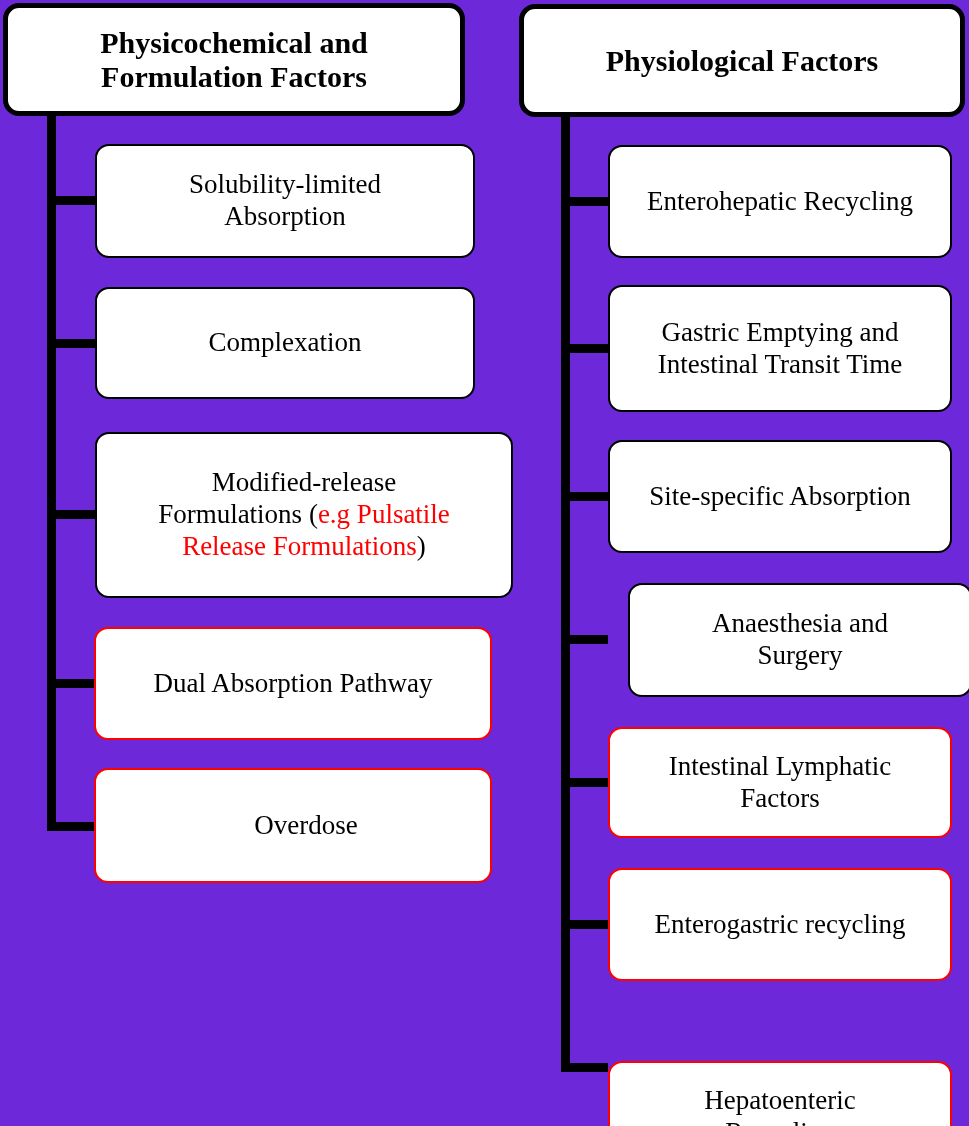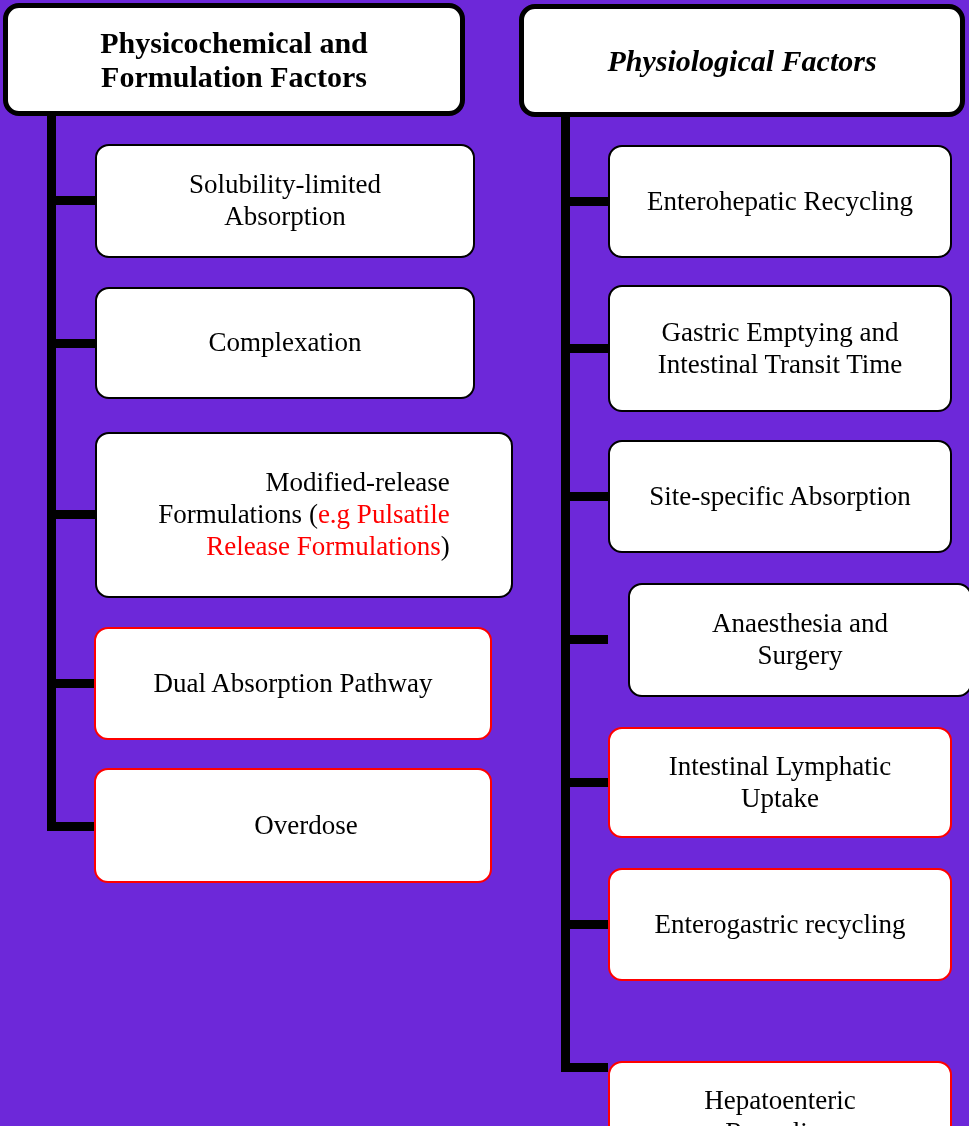"Physiological Factors" div.header-box { font-style: italic -> none }
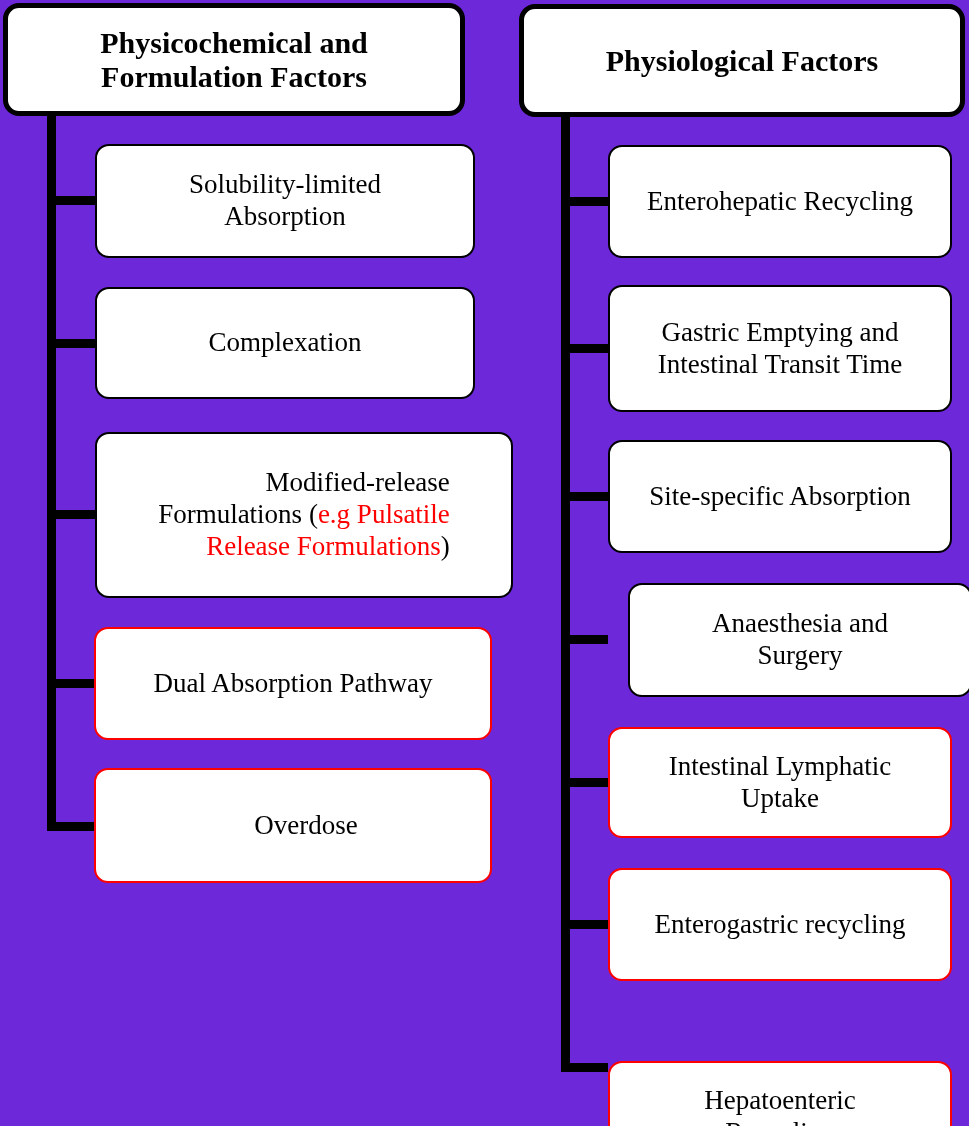"Modified-release" div.factor-box { text-align: right -> none }
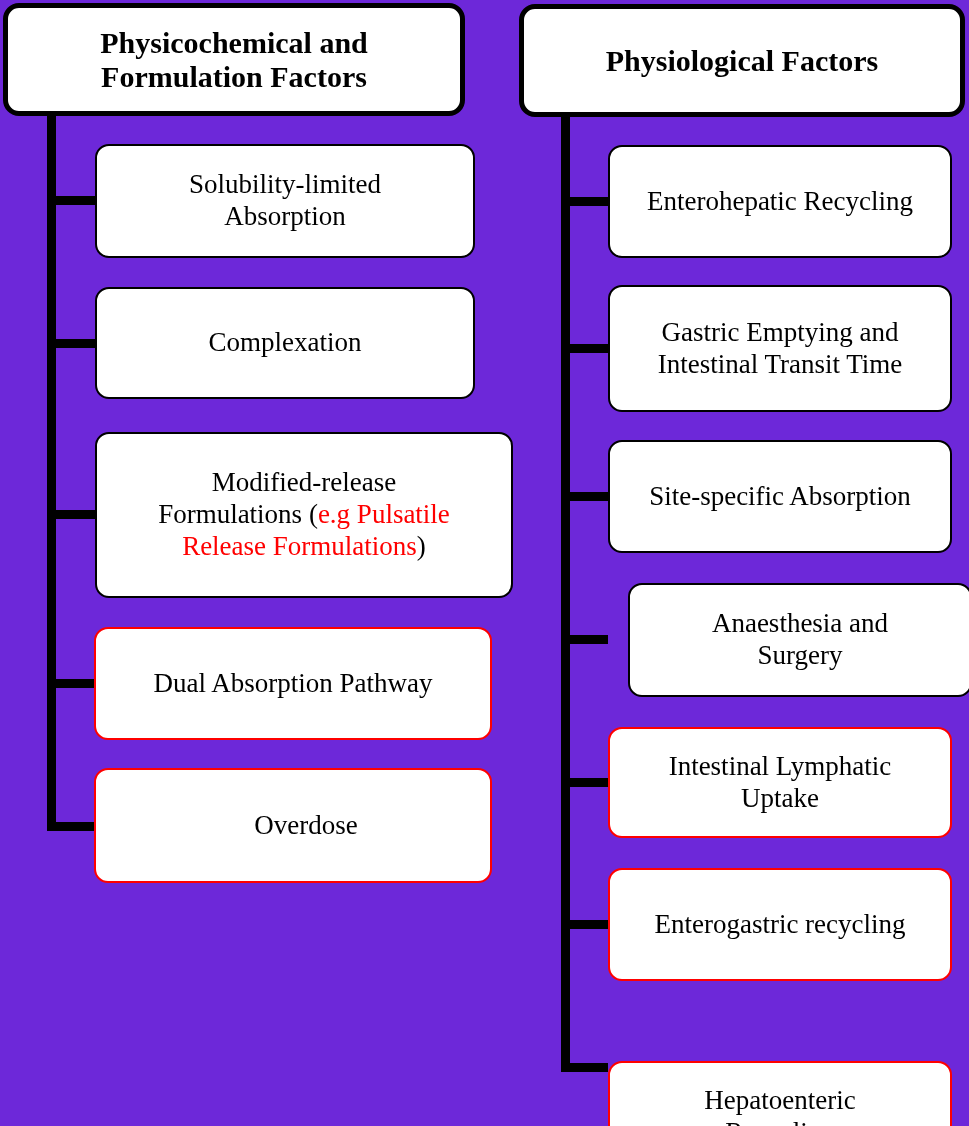"Intestinal Lymphatic" span.box-label { text: Uptake -> Factors }
